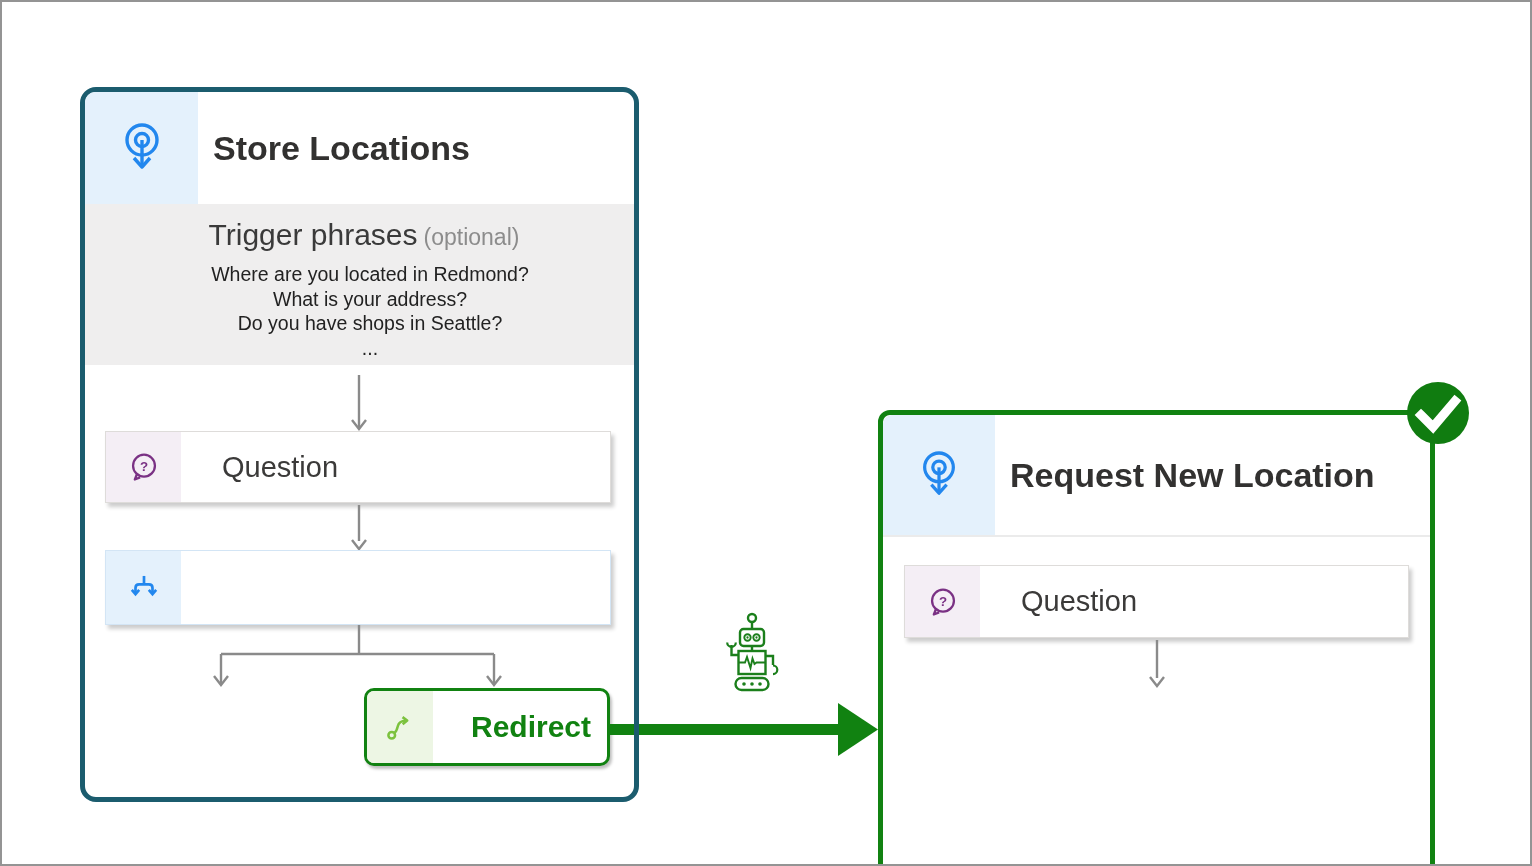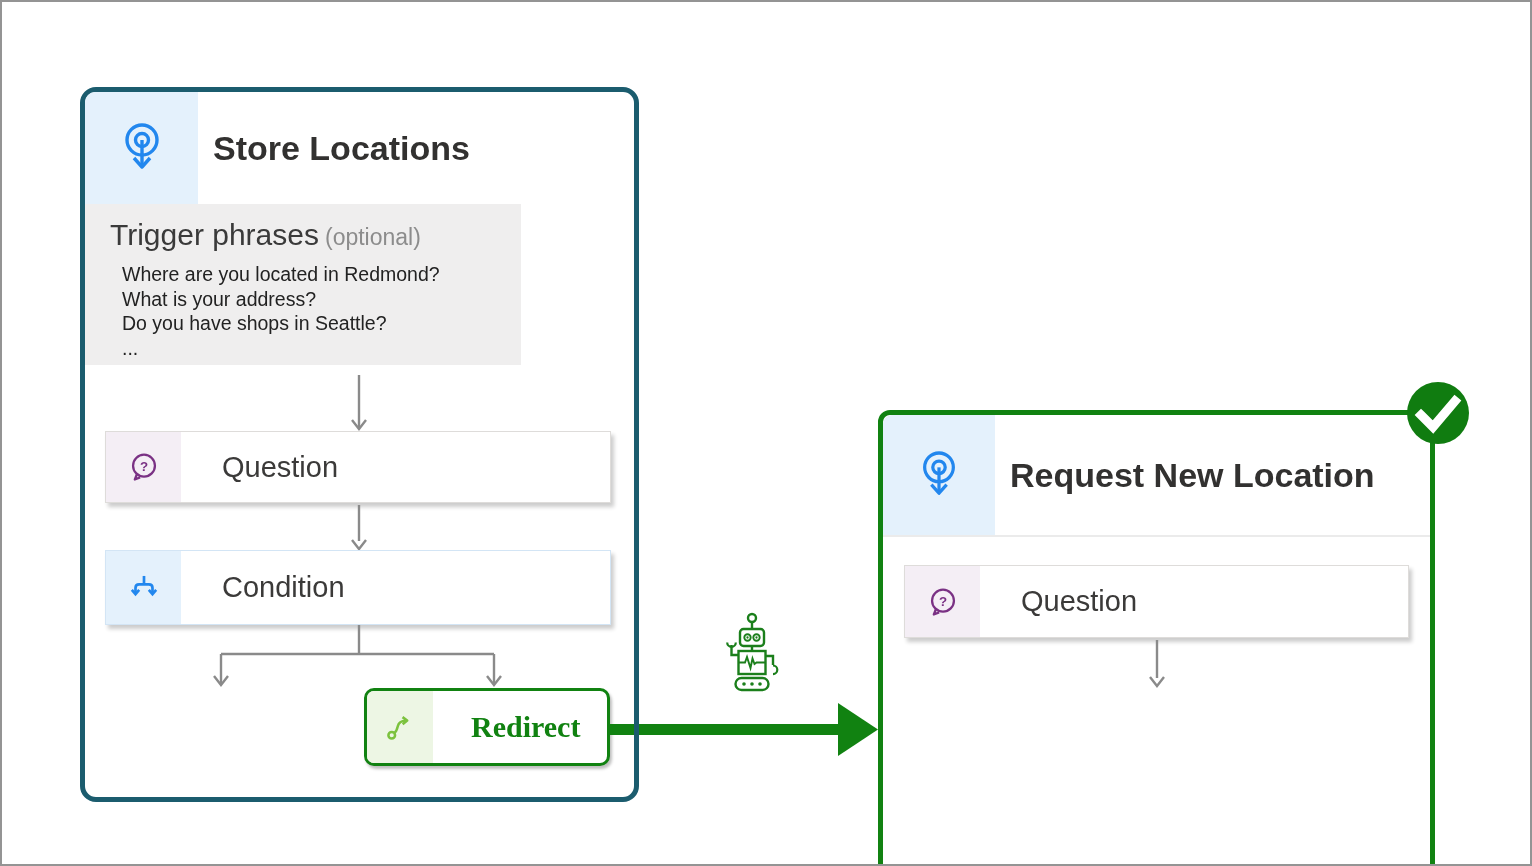"Store Locations" .card { text-align: none -> center }
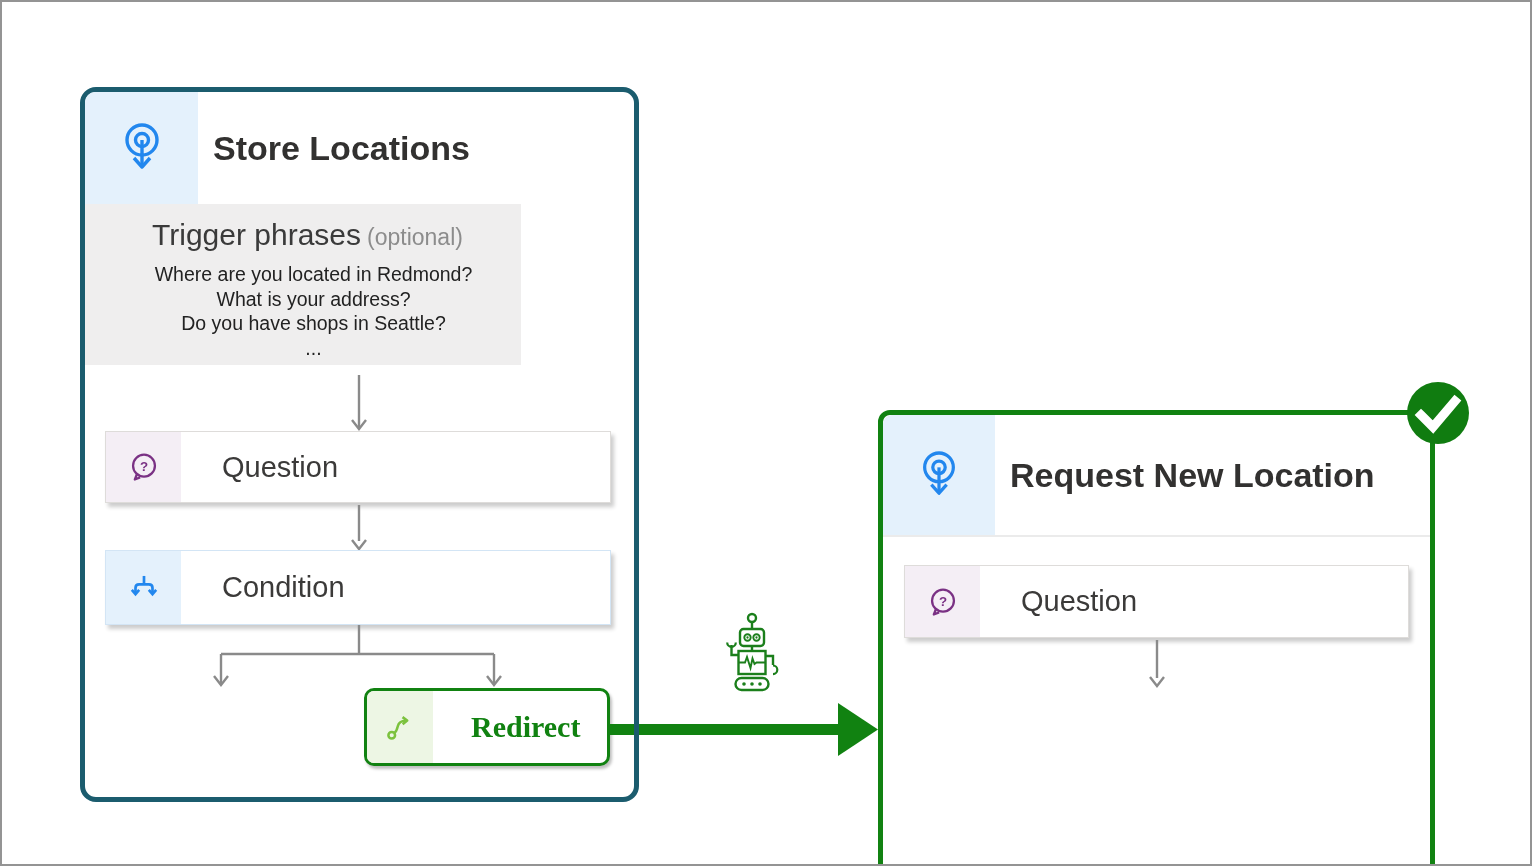"Trigger phrases (optional)" .trigger-section { width: 436px -> 549px }
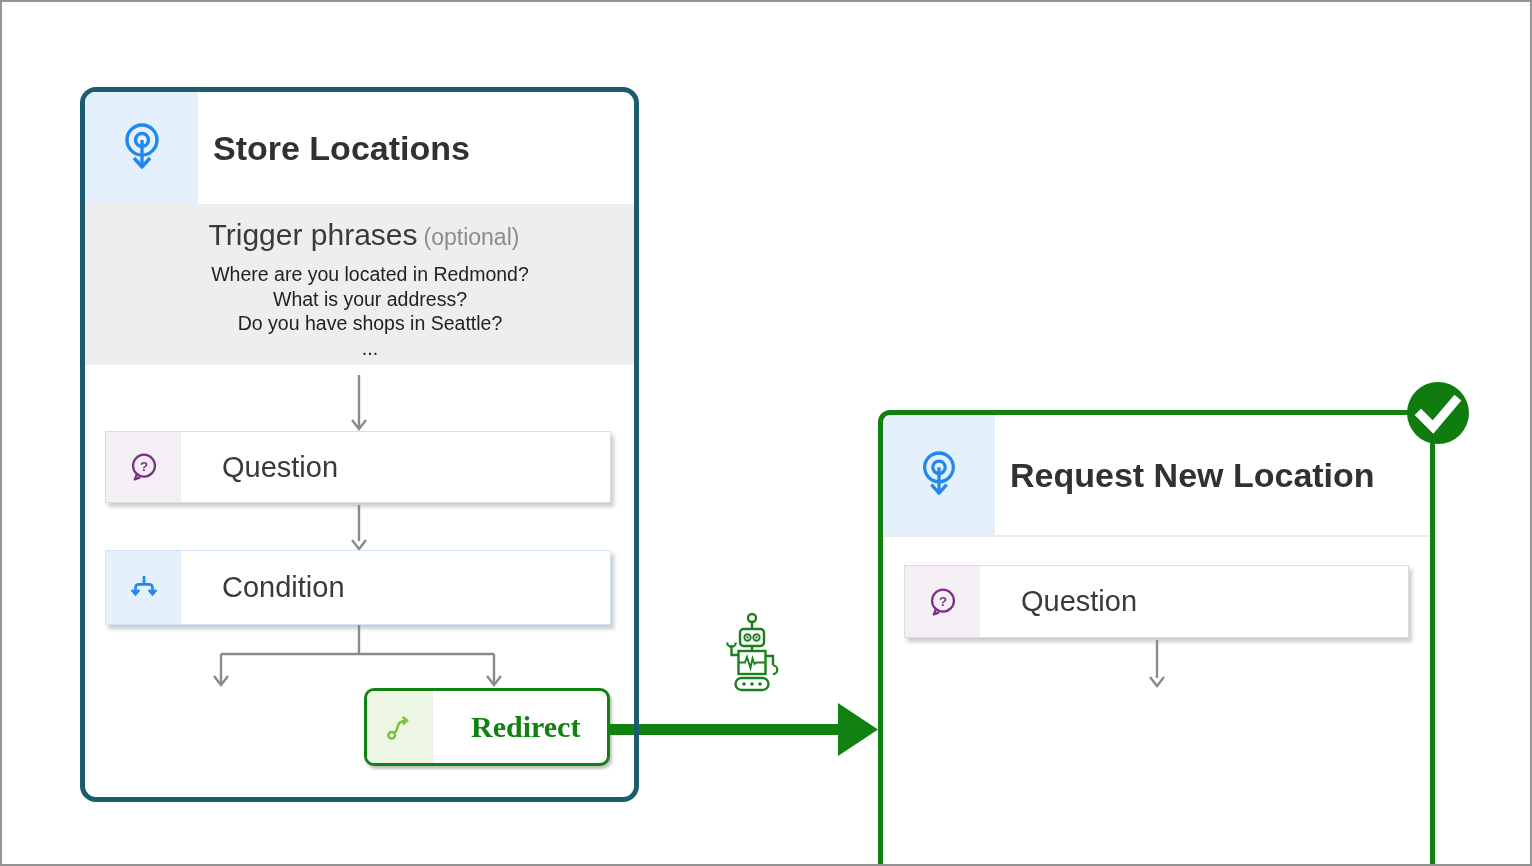"Condition" div.label { html: <div>Condition</div> -> none }
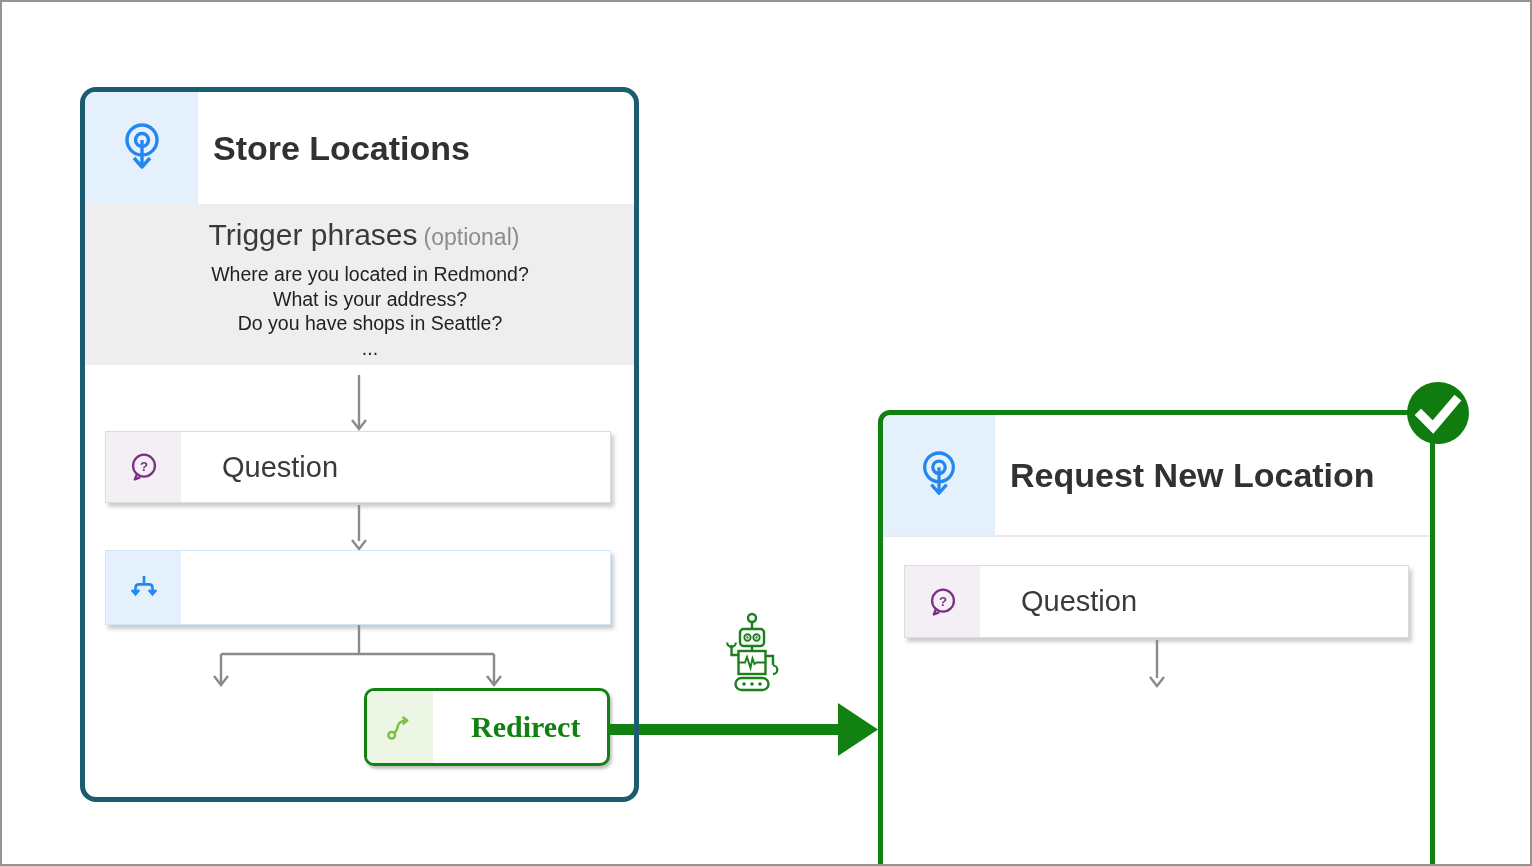"Redirect" .n-redirect-l { font-family: Liberation Serif, serif -> none }
